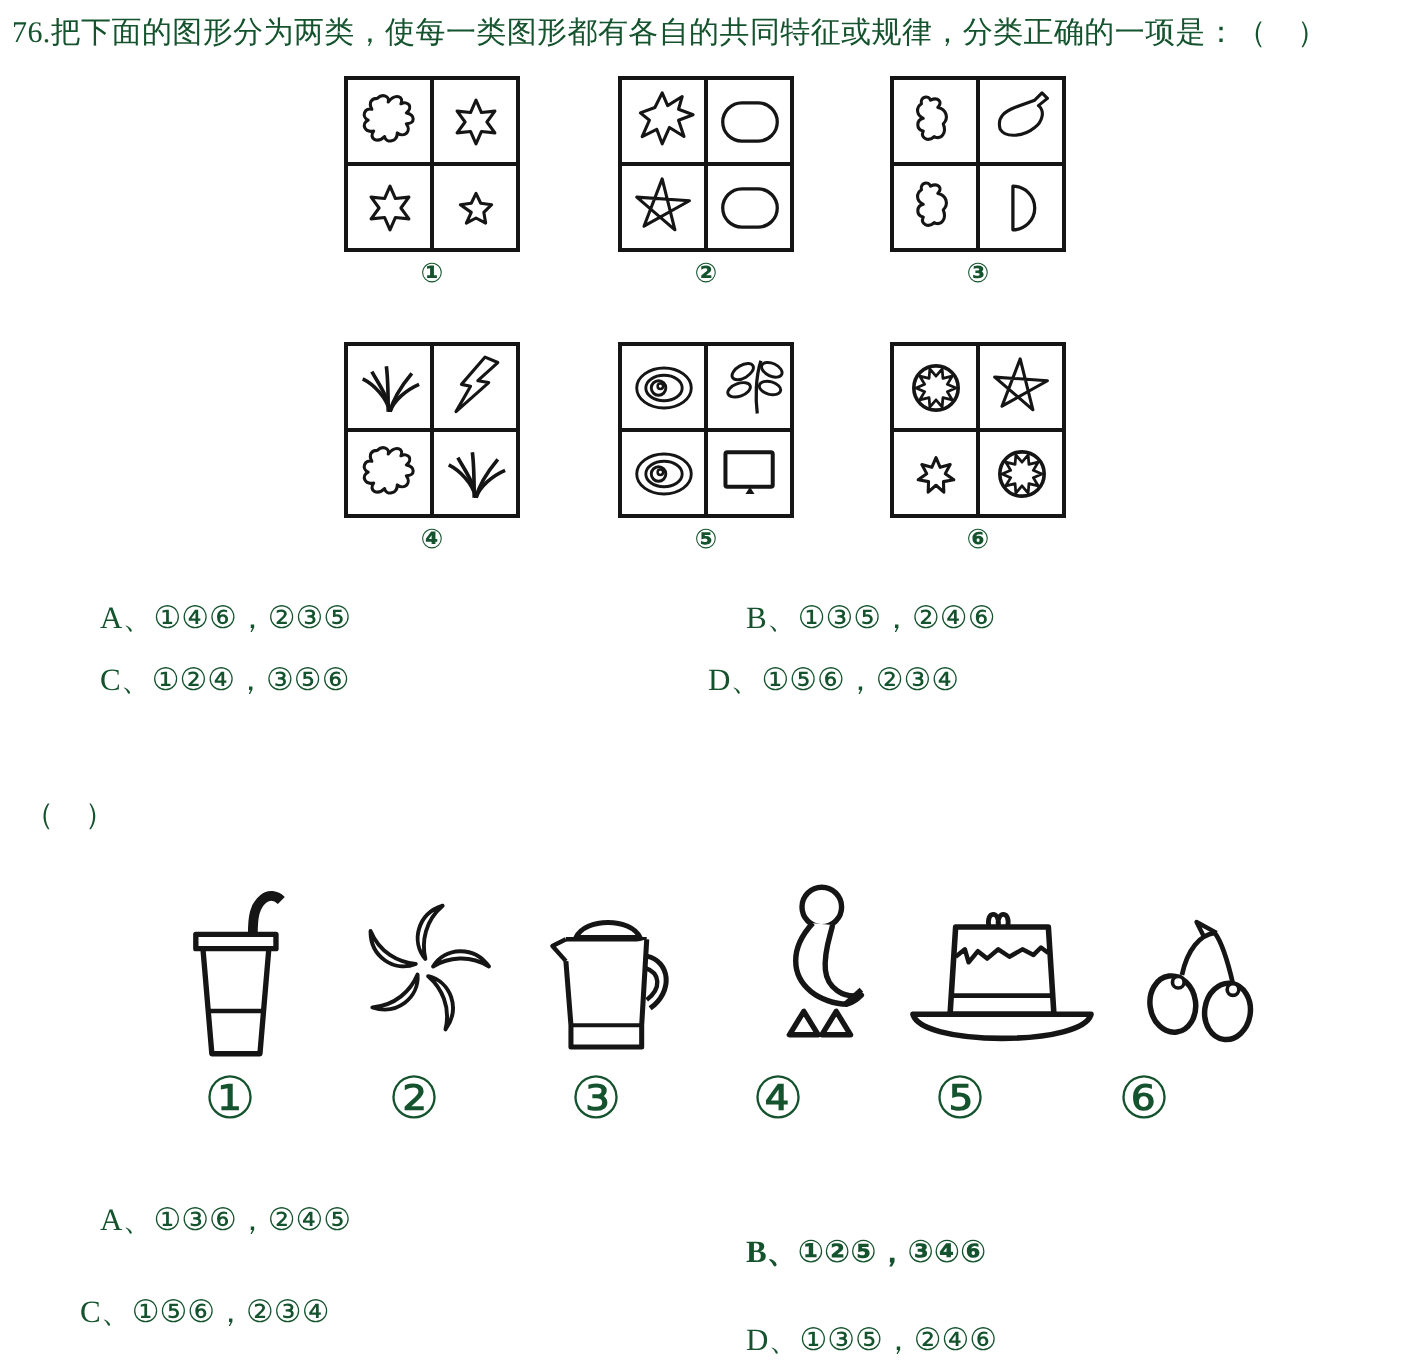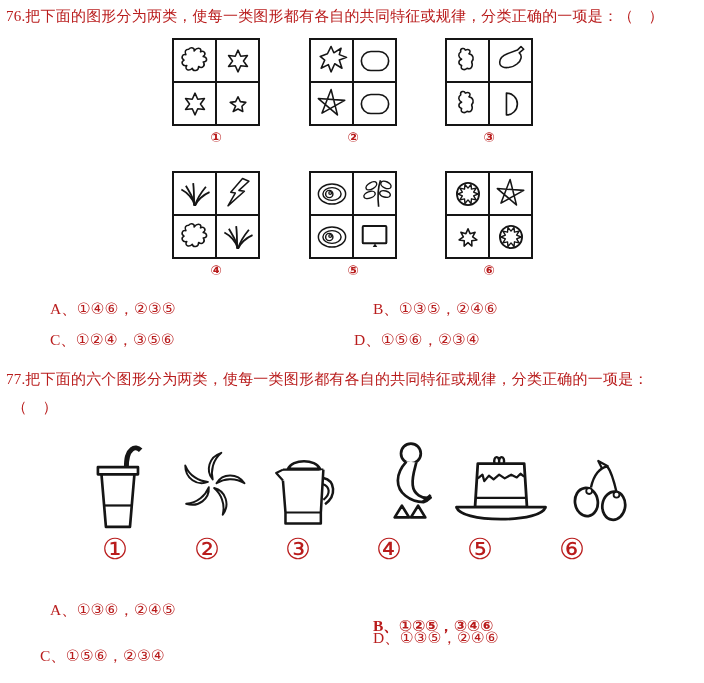"76.把下面的图形分为两类，使每一类图形都有各自的共同特征或规律，分类正确的一项" .page { color: #b91c1c -> #14532d }
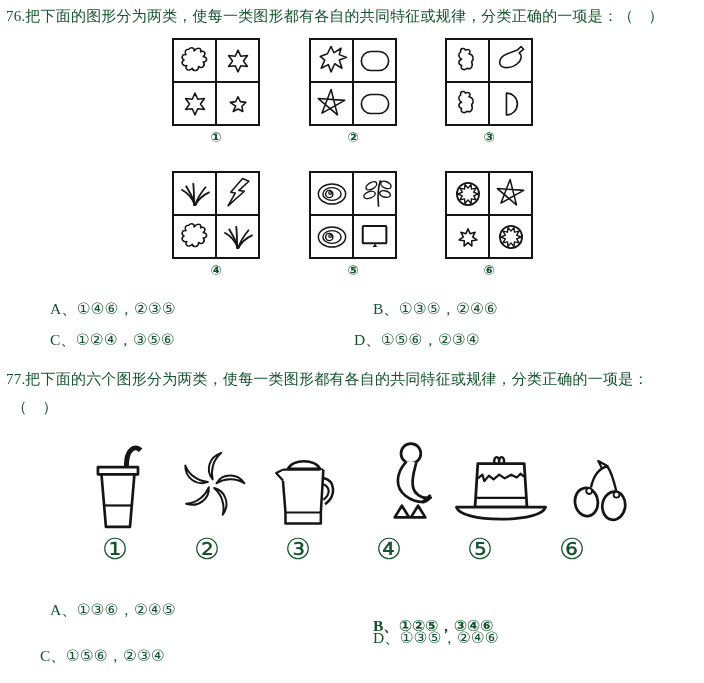"77.把下面的六个图形分为两类，使每一类图形都有各自的共同特征或规律，分类正确的" div.qline { html: <div><span>77.</span><span>把下面的六个图形分为两类，使每一类图形都有各自的共同特征或规律，分类正确的一项是：</span></div> -> none }
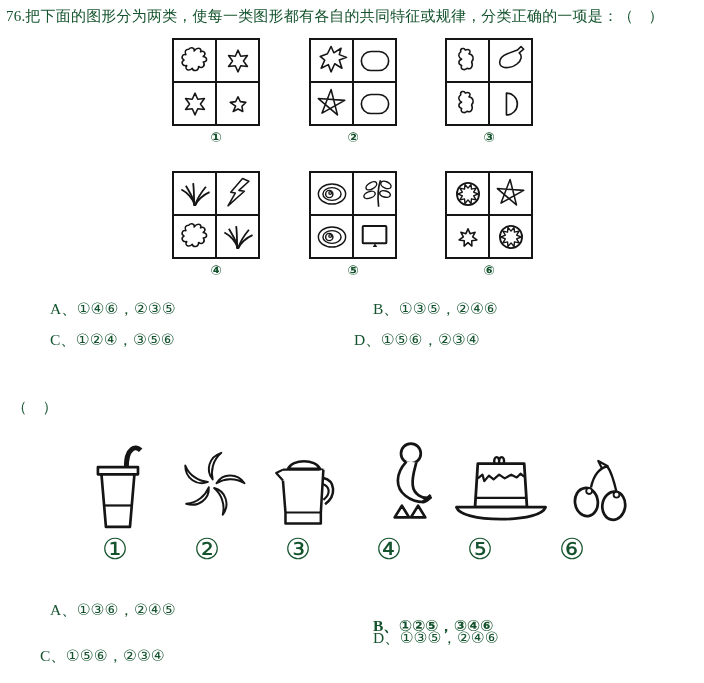"D、①③⑤，②④⑥" div.opt { top: 628px -> 660px }
